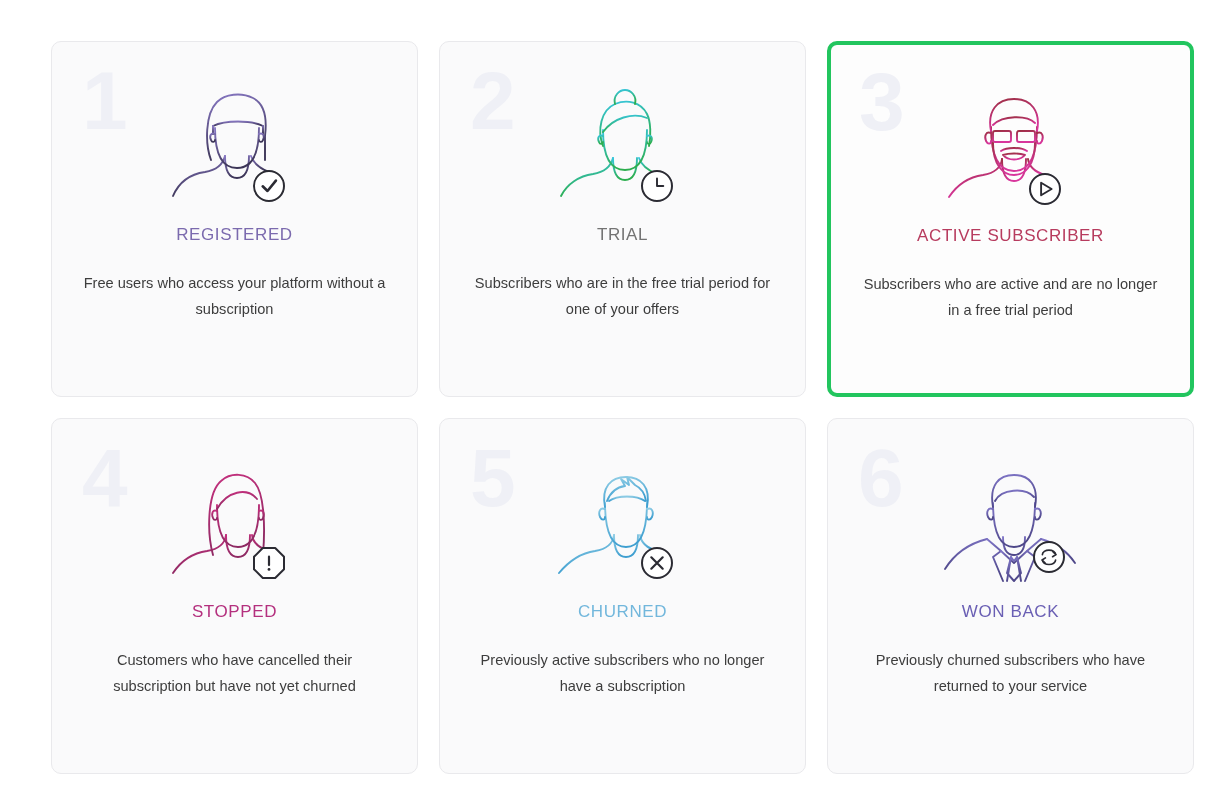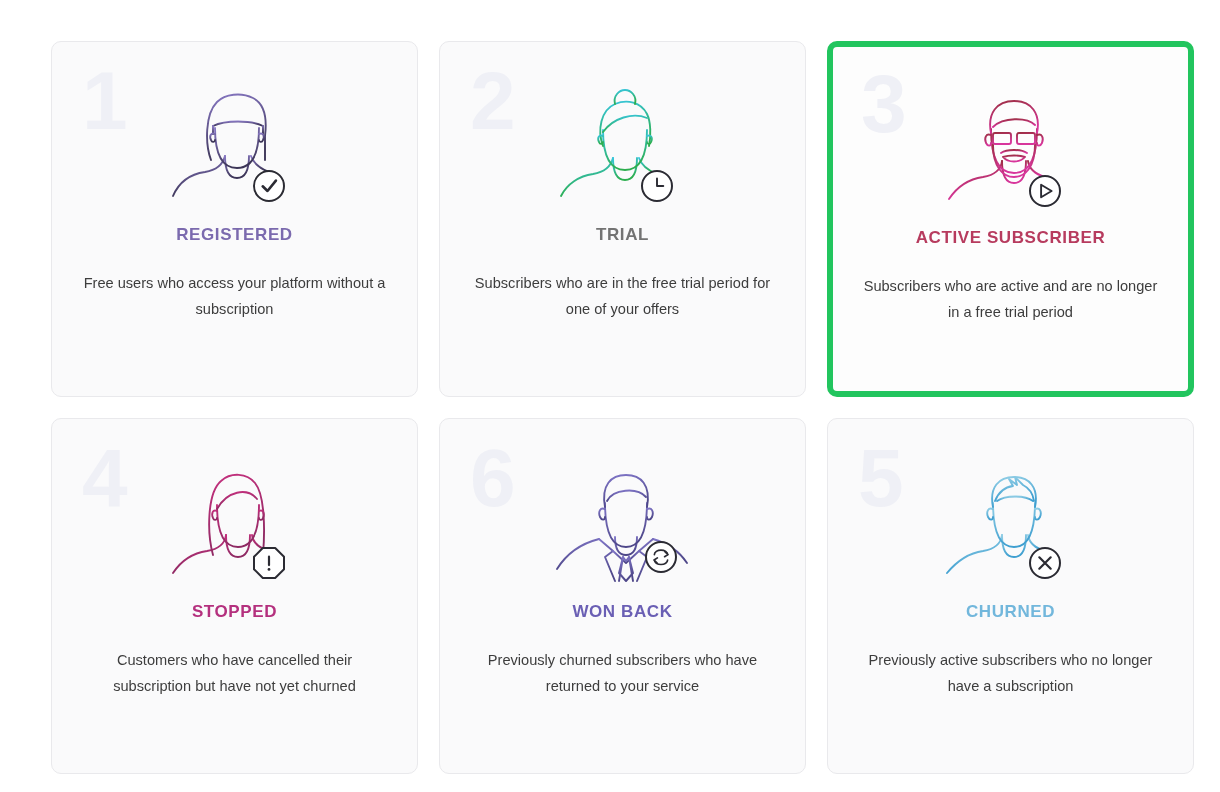"REGISTERED" .card-title { font-weight: 700 -> 400 }
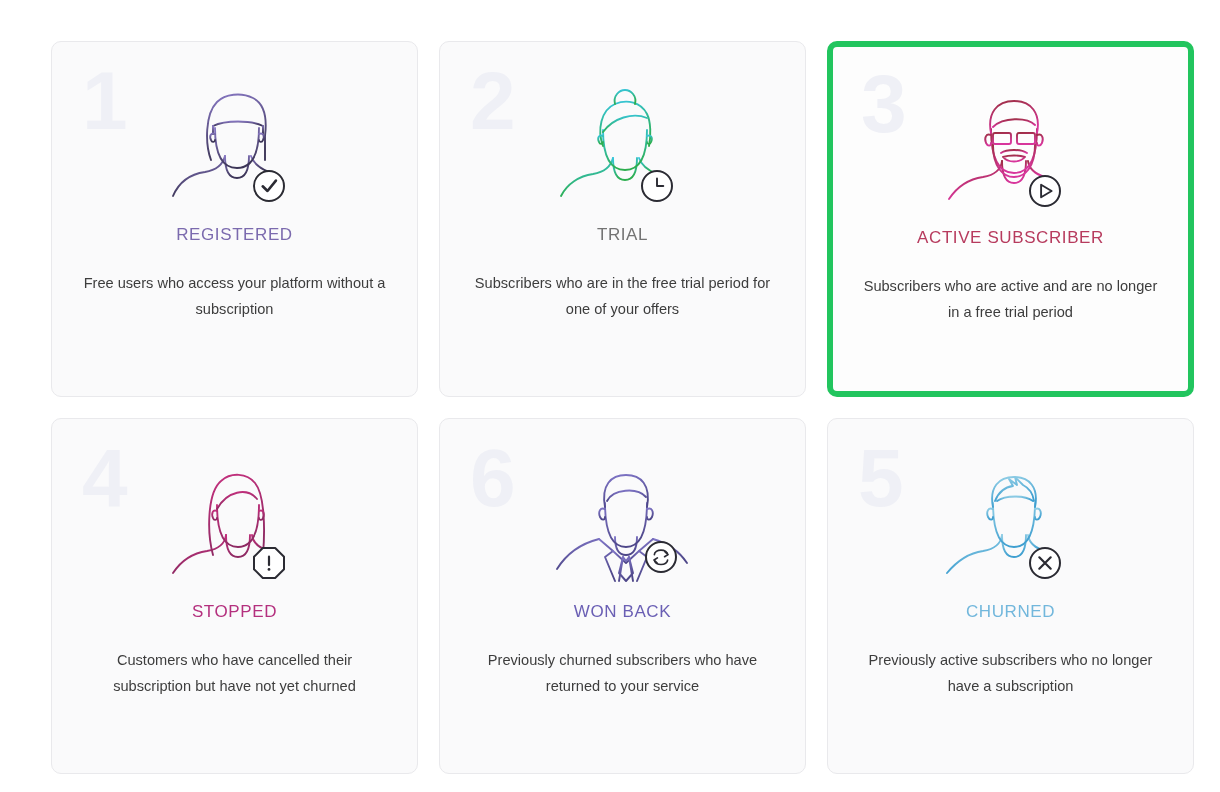"ACTIVE SUBSCRIBER" .card.selected { border: 6px solid #22c55e -> 4px solid #22c55e }
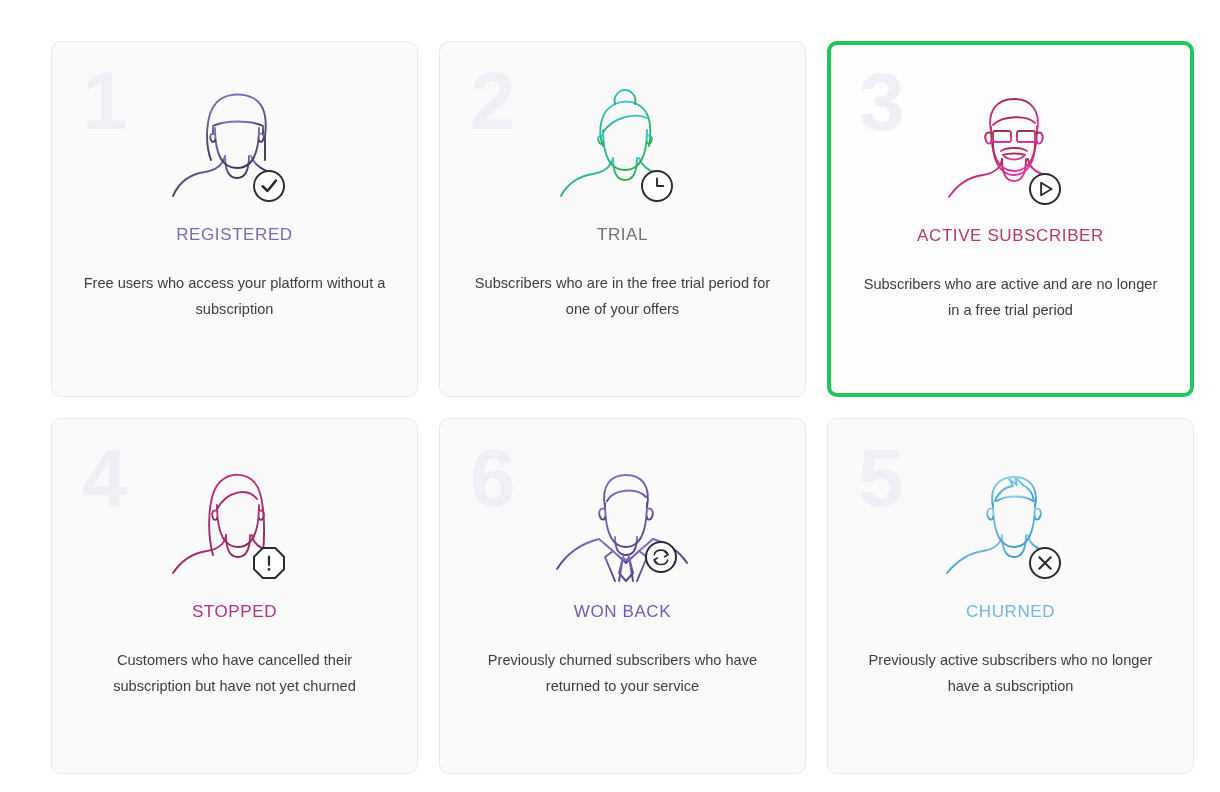"WON BACK" div.card { order: before "CHURNED" -> after "CHURNED" }
